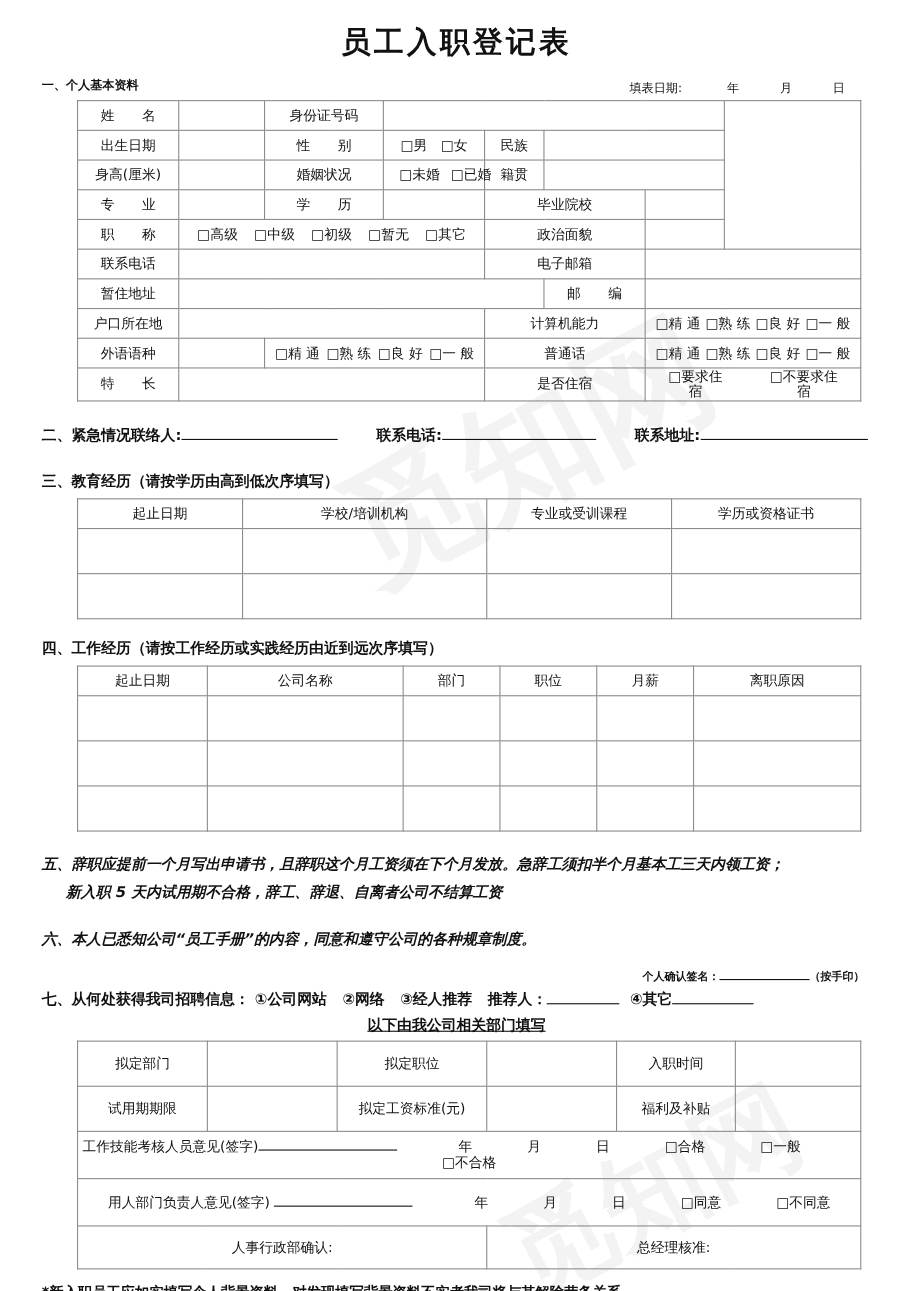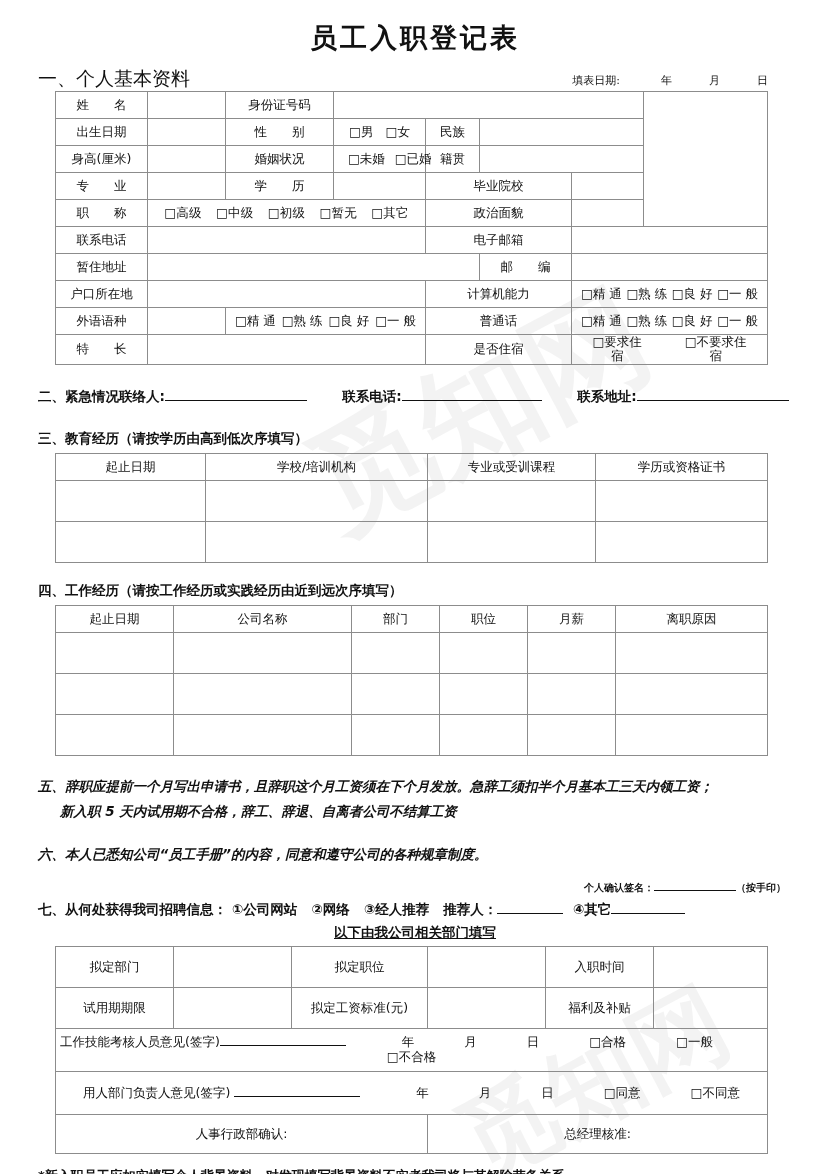"一、个人基本资料" .sec-head { font-size: 19px -> 11px; font-weight: normal -> bold }
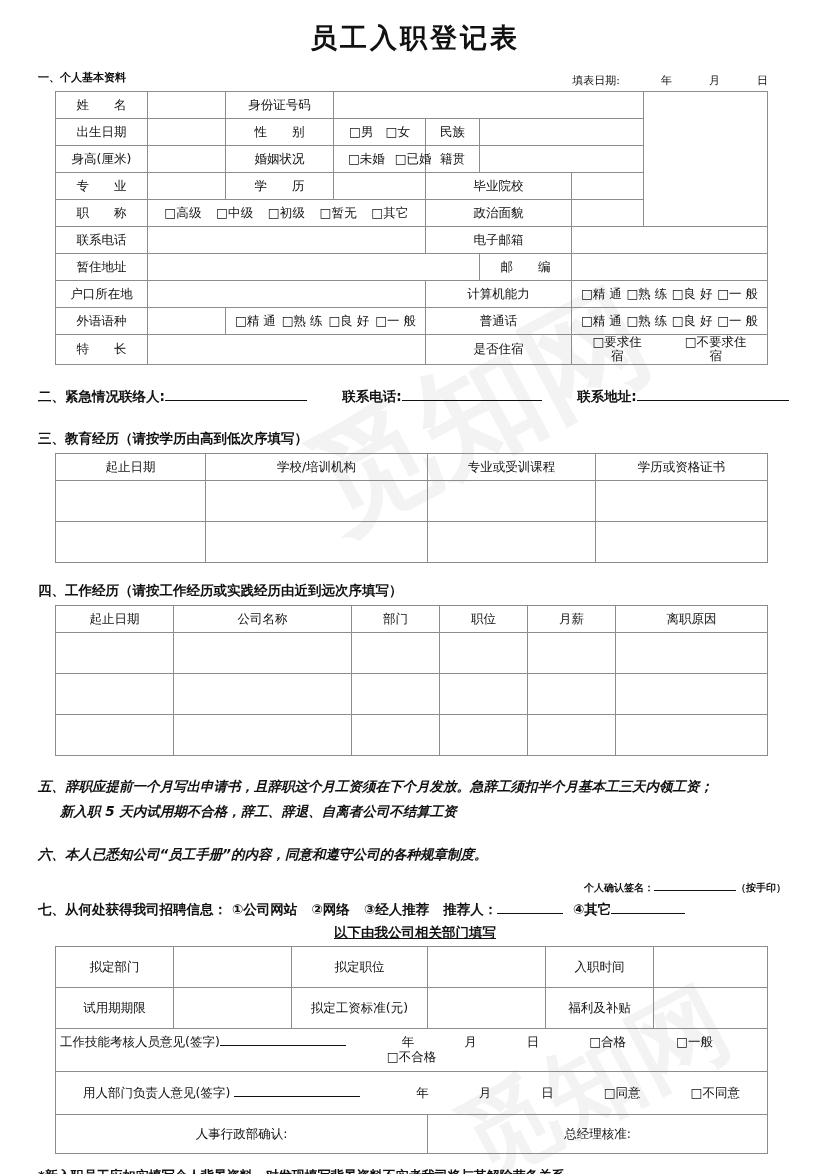"姓 名" table.grid { margin-left: 17px -> 32px }
